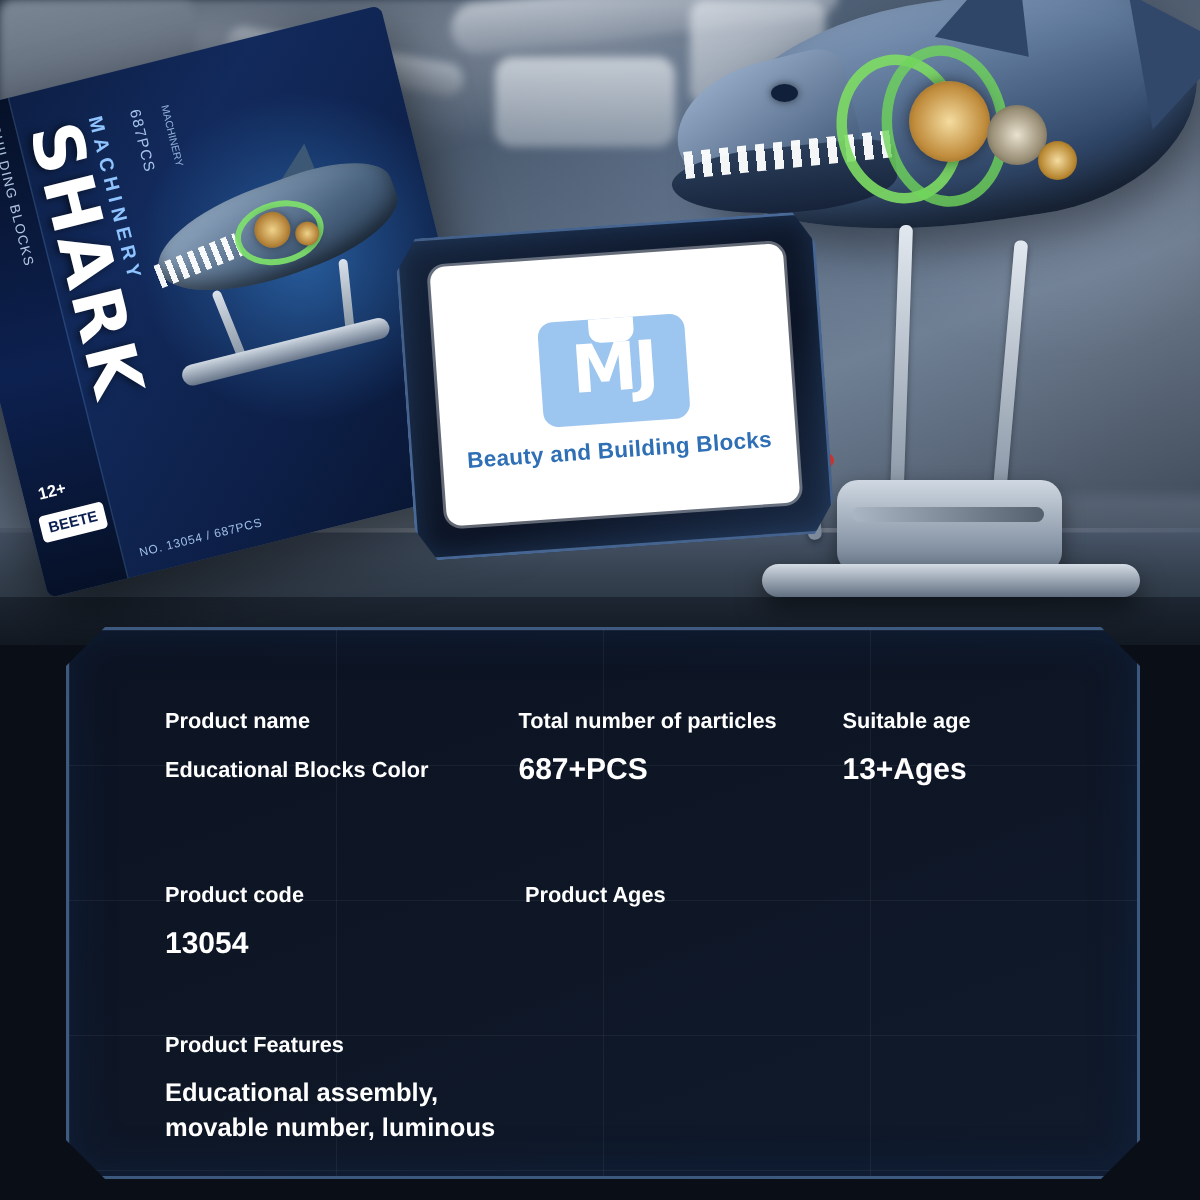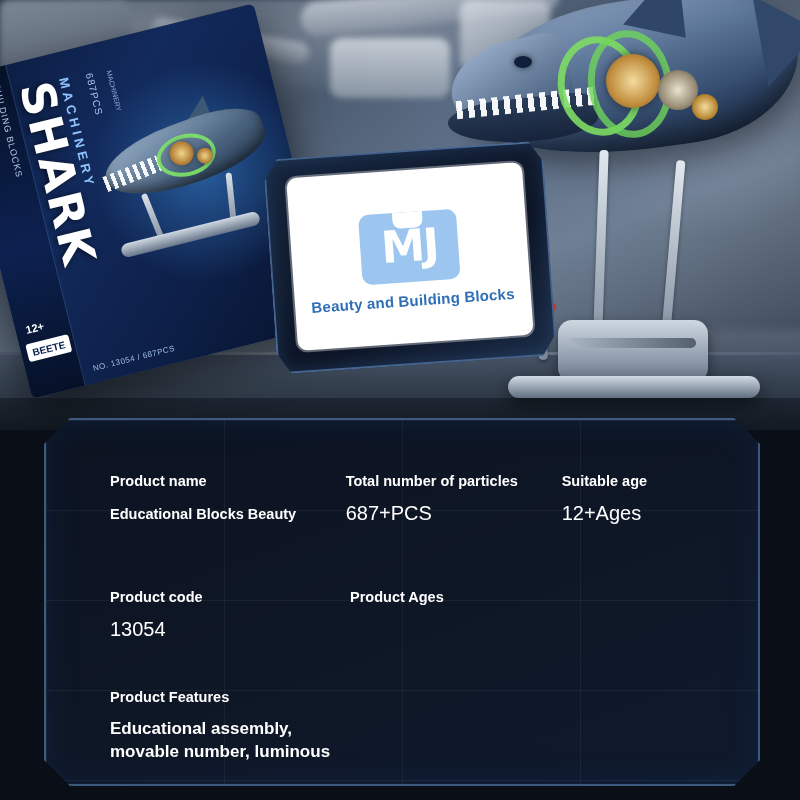"Educational Blocks Beauty" div.val { text: Beauty -> Color }
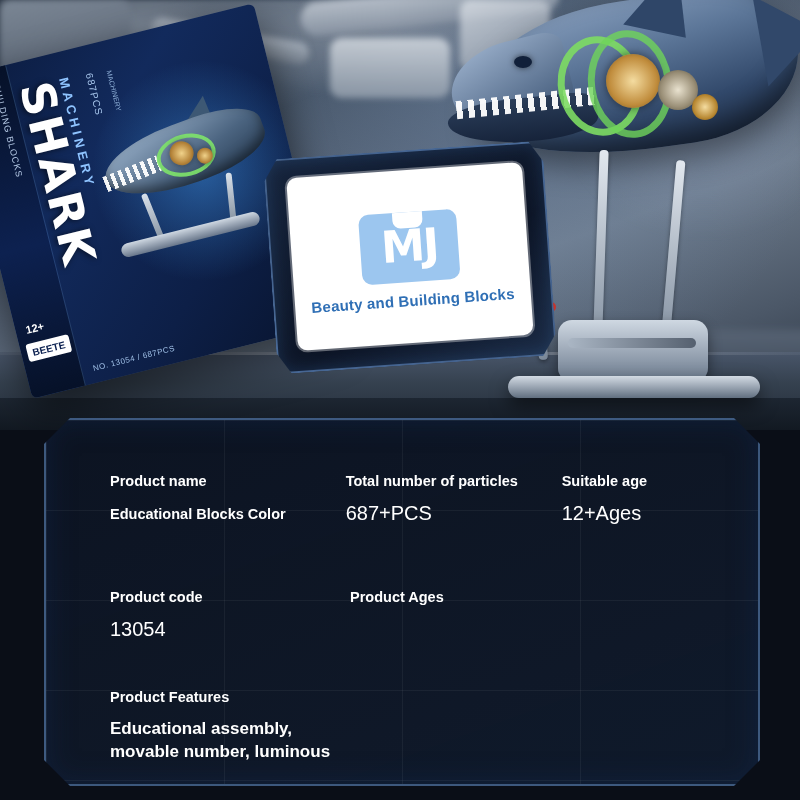"687+PCS" .val { font-weight: normal -> bold }
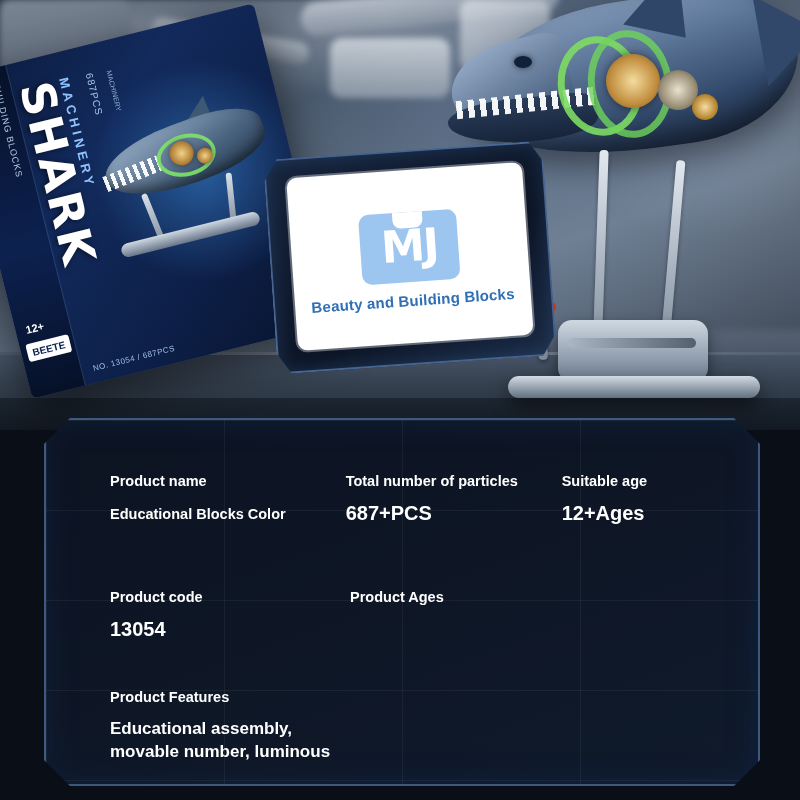"12+Ages" div.val { text: 12+Ages -> 13+Ages }
